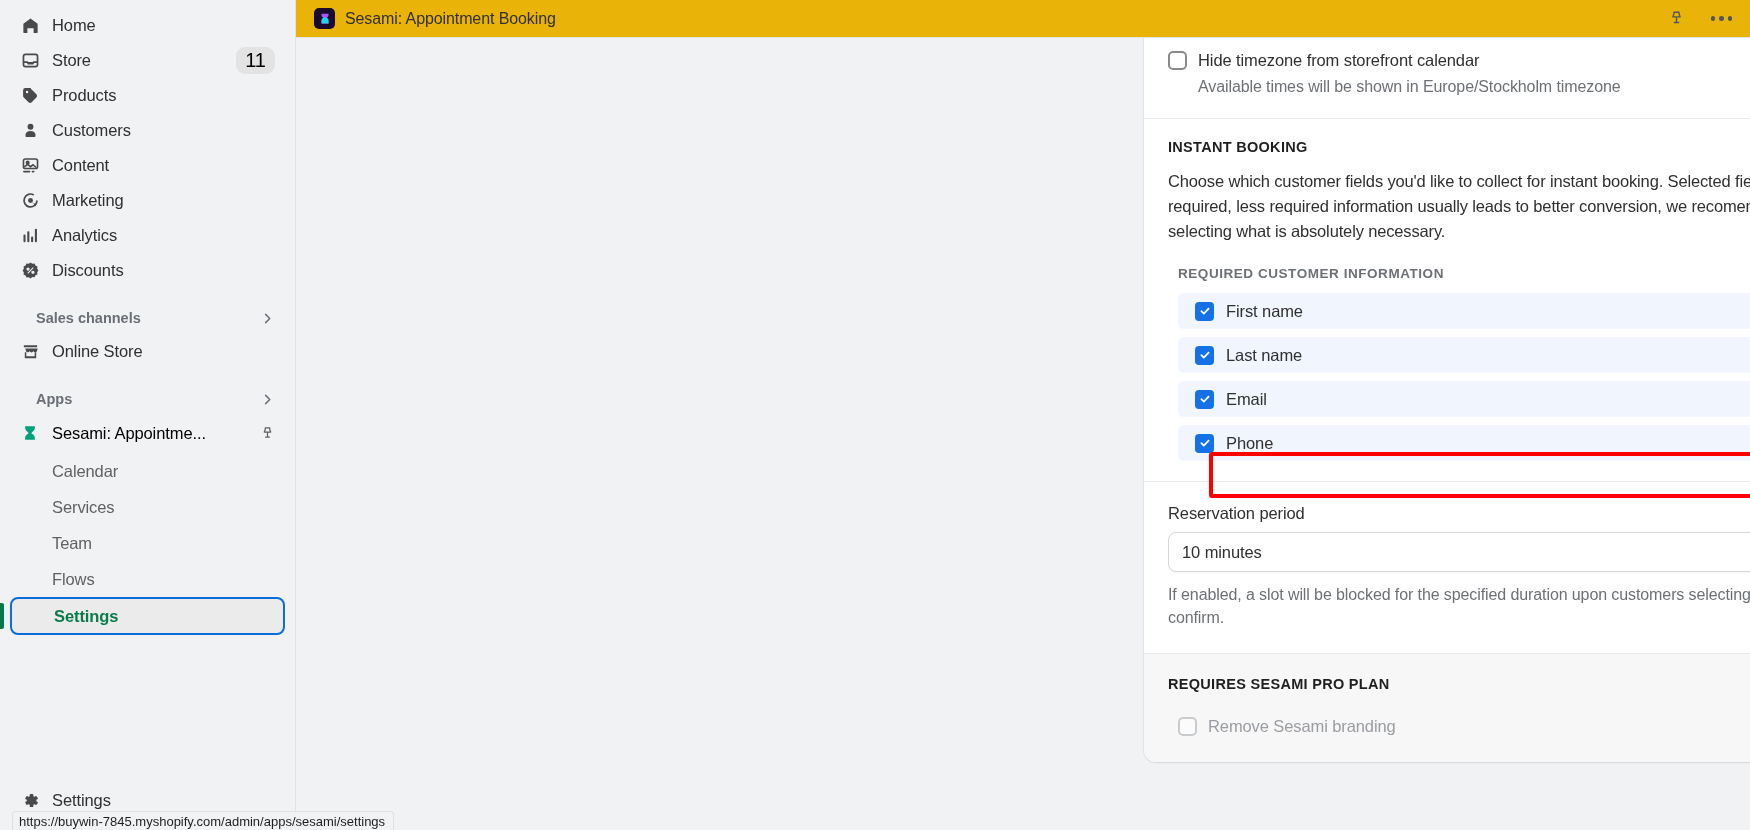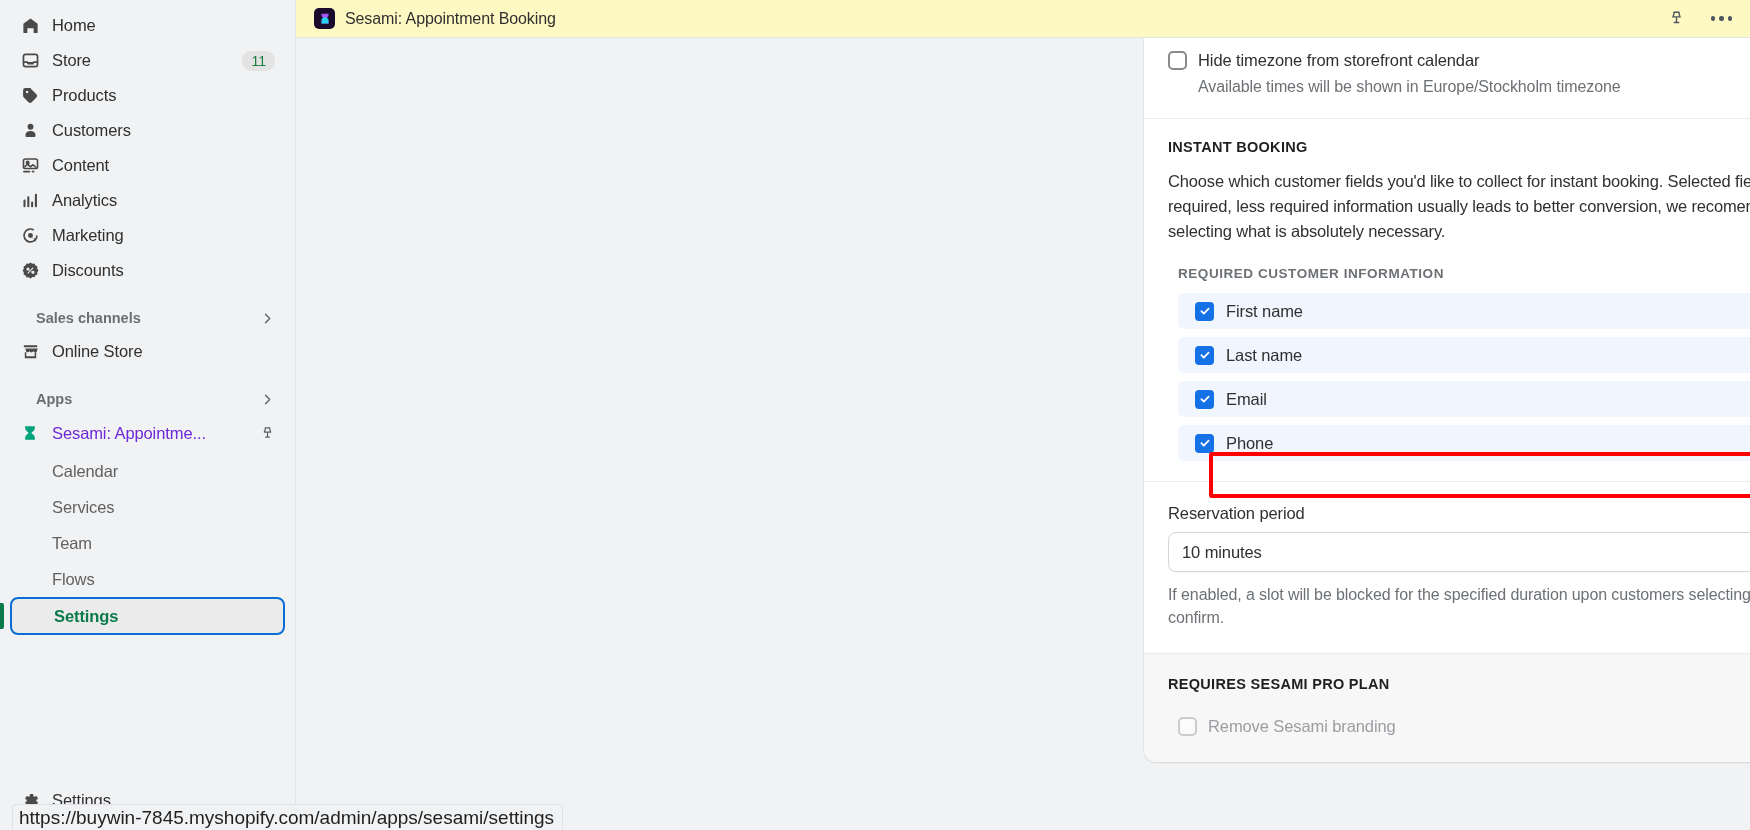"Sesami: Appointment Booking" .topbar { background: #fef9c3 -> #eab308 }
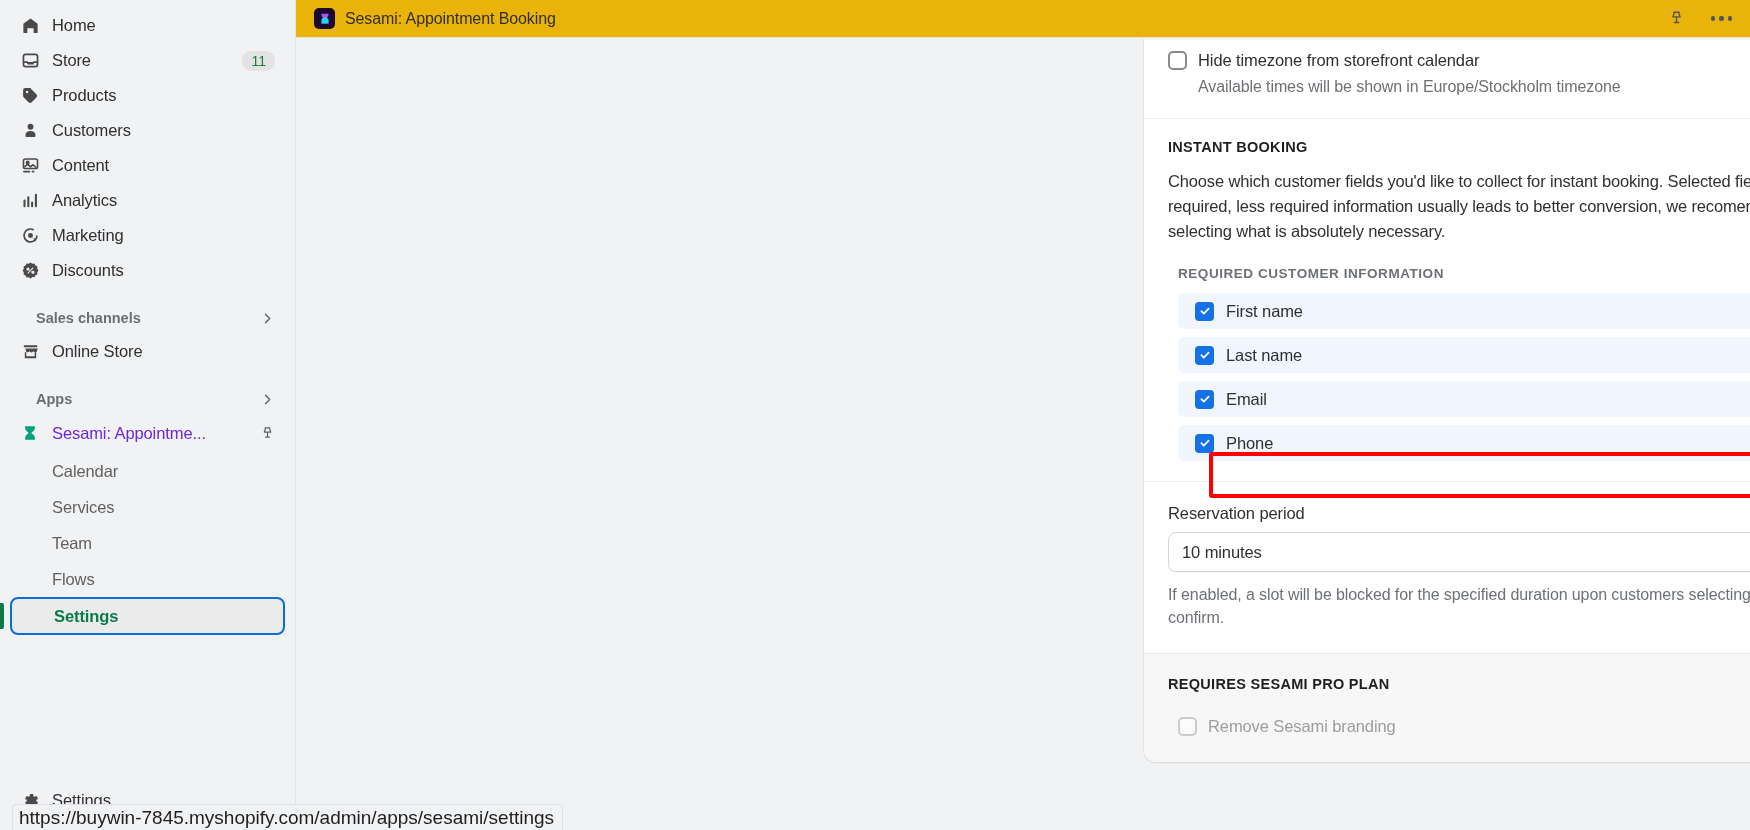"11" .nav-badge { color: #15803d -> #000000; font-size: 14px -> 20px }
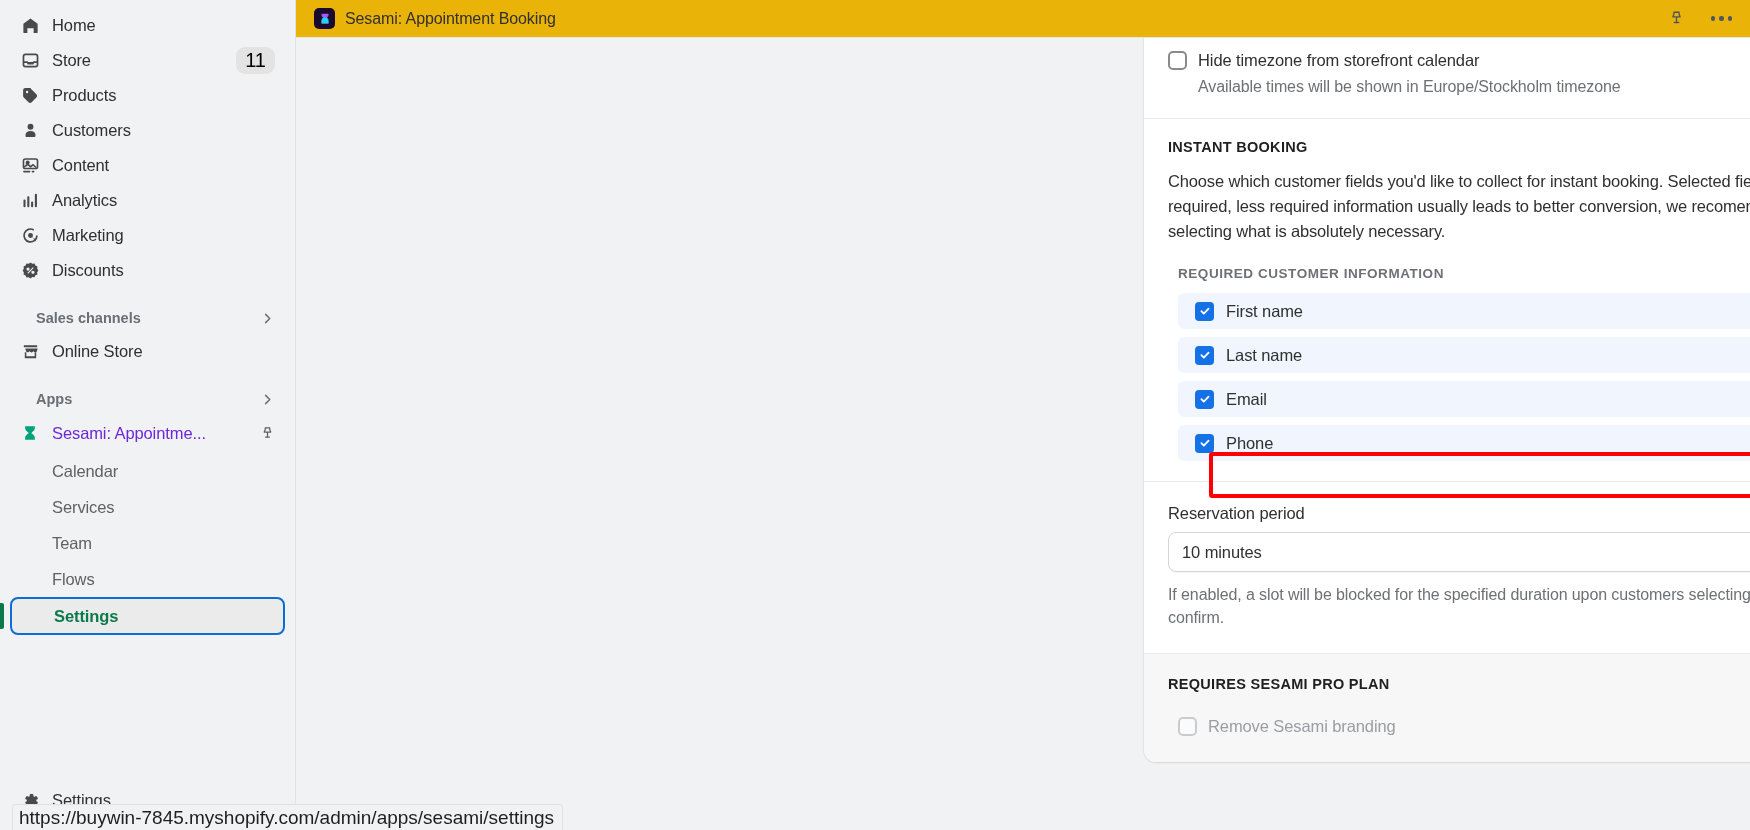"Analytics" div.nav-item { order: before "Marketing" -> after "Marketing" }
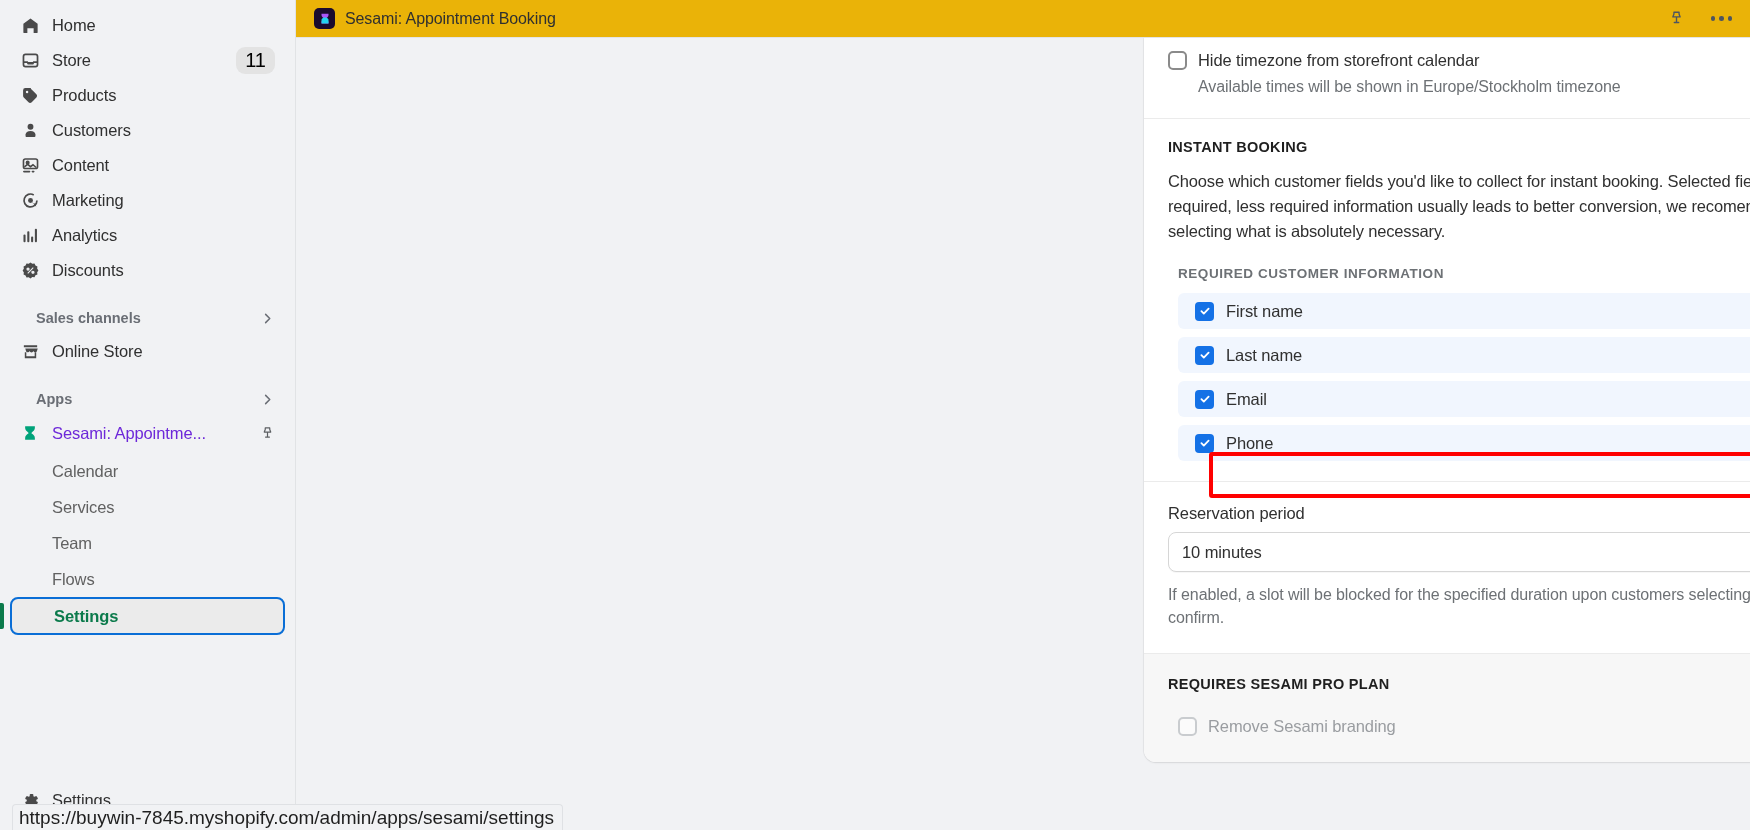"Sesami: Appointme..." .app-name { color: #6d28d9 -> #000000 }
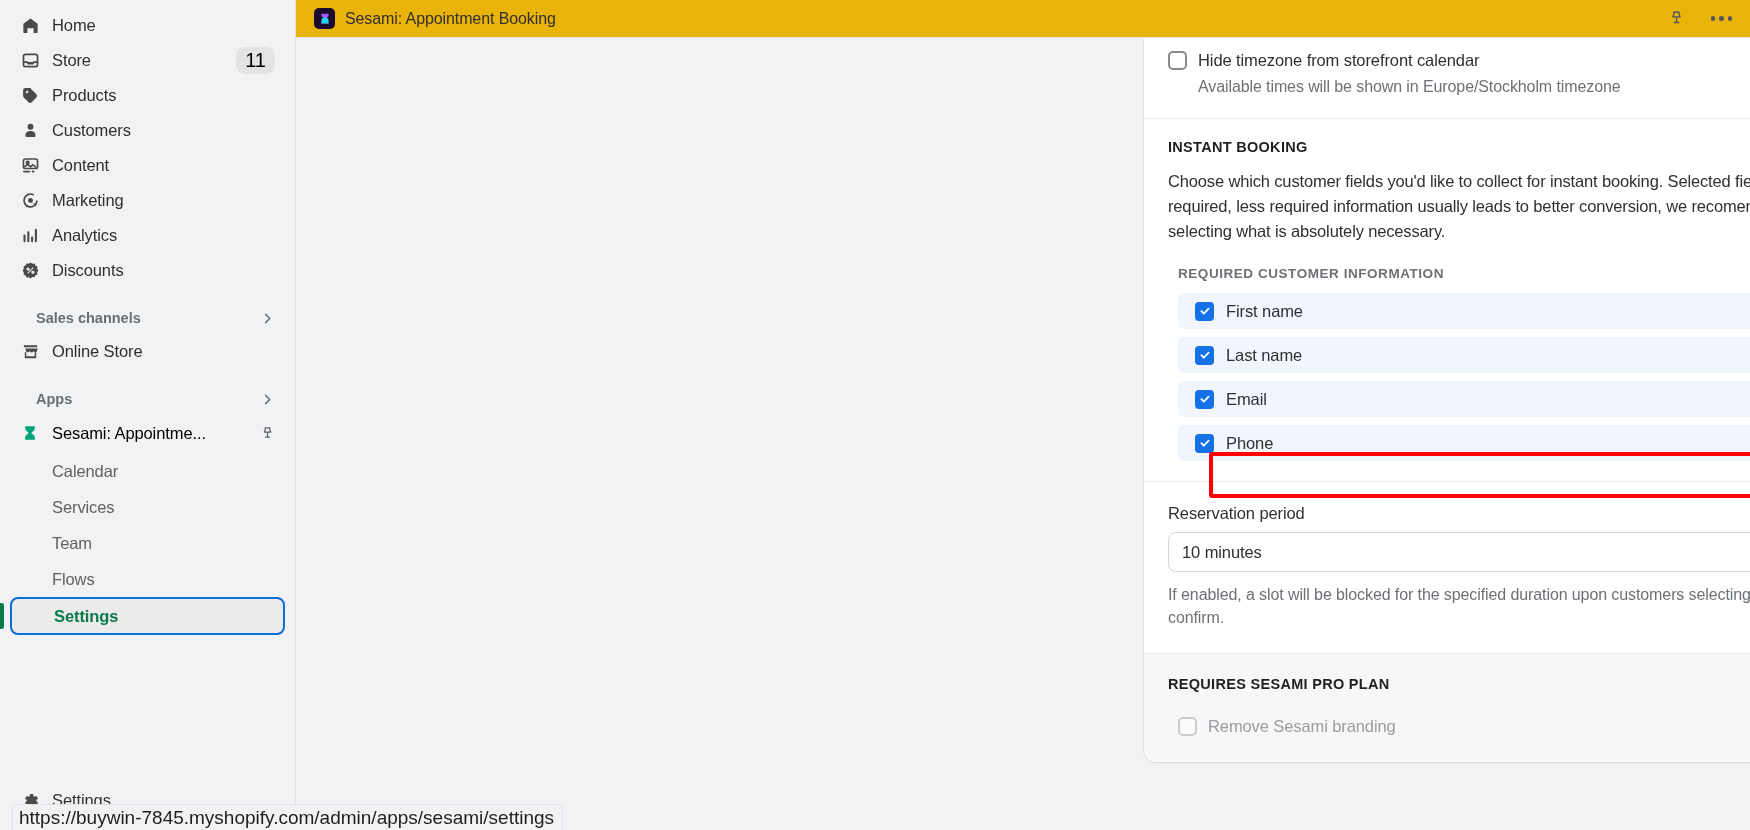"https://buywin-7845.myshopify.com/admin/" .statusbar { font-size: 19px -> 13px }
